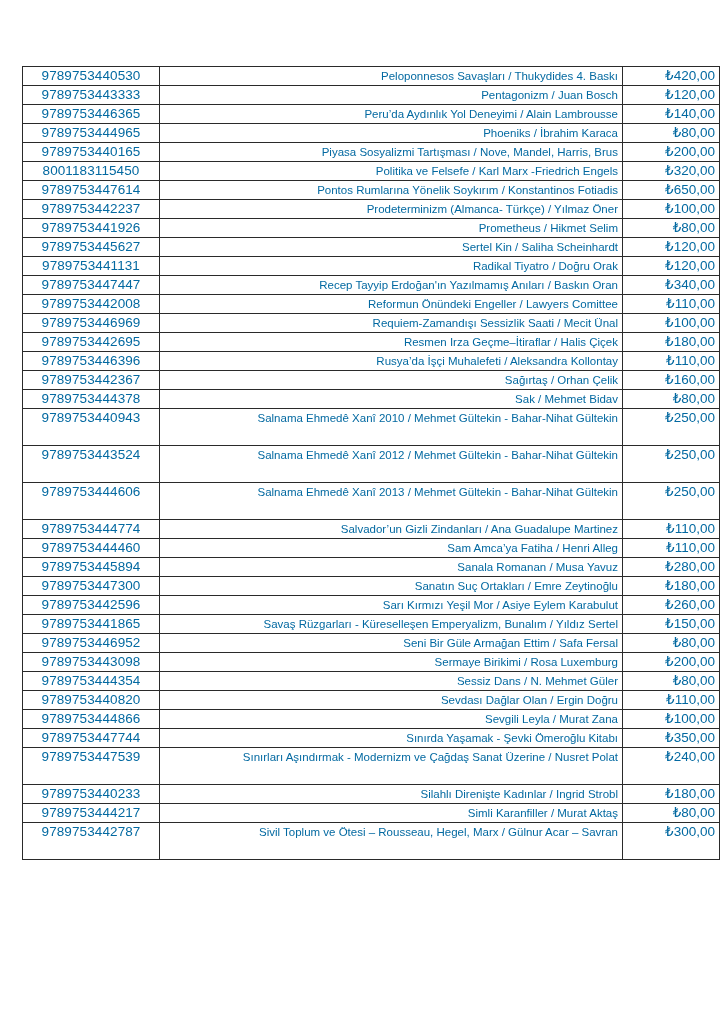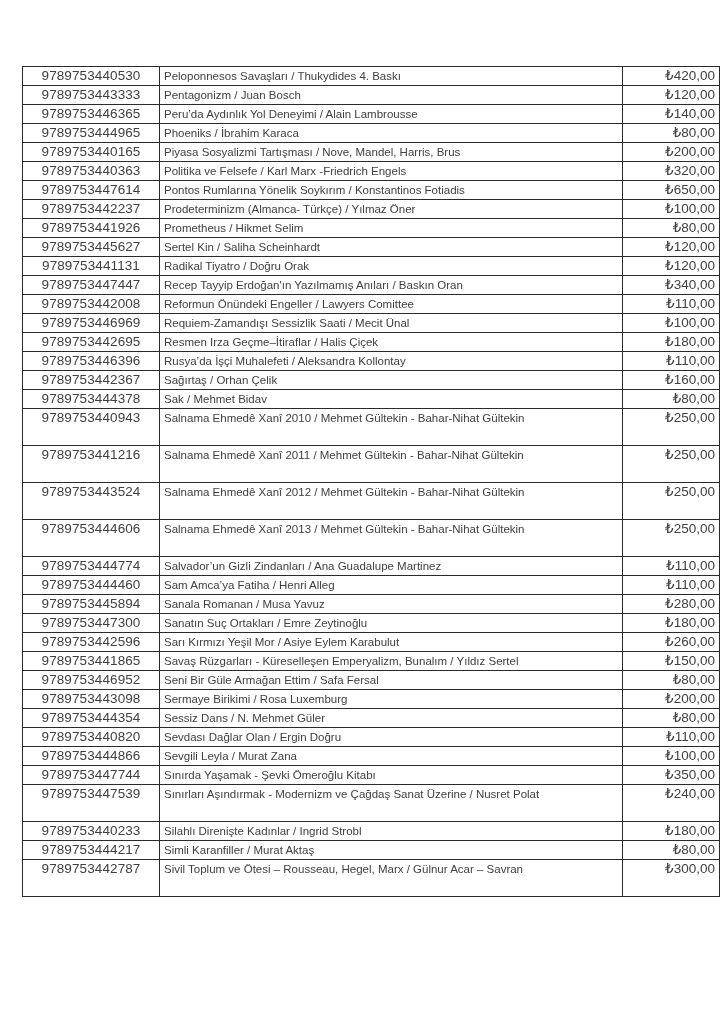"9789753440530" table.price-table { color: #404040 -> #0369a1 }
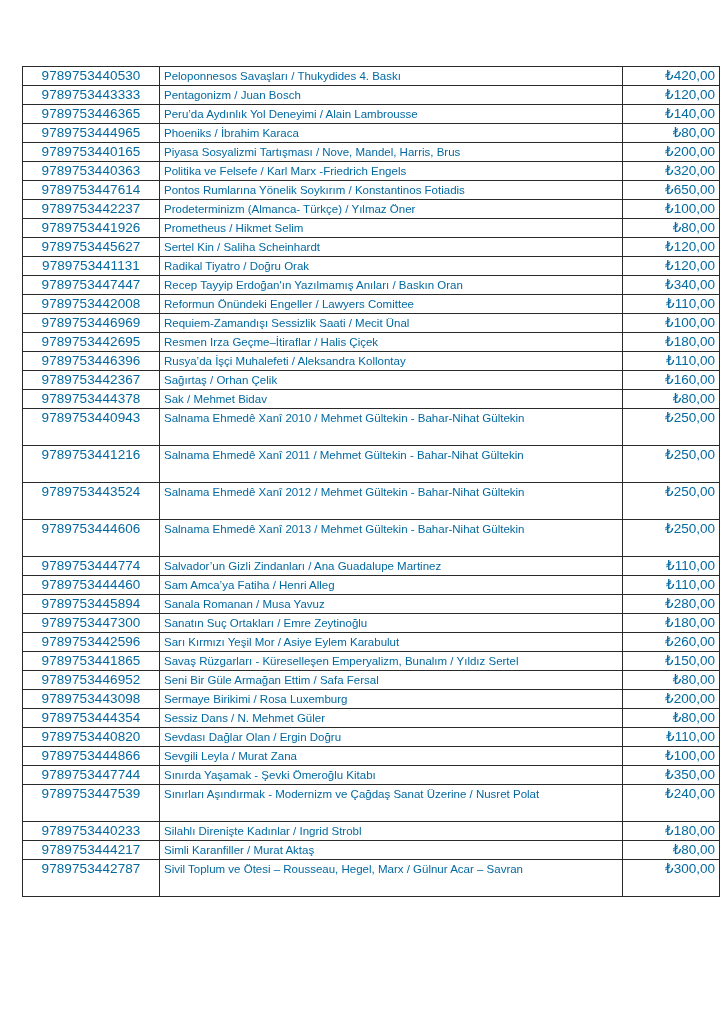"Peloponnesos Savaşları / Thukydides 4." td.title { text-align: left -> right }
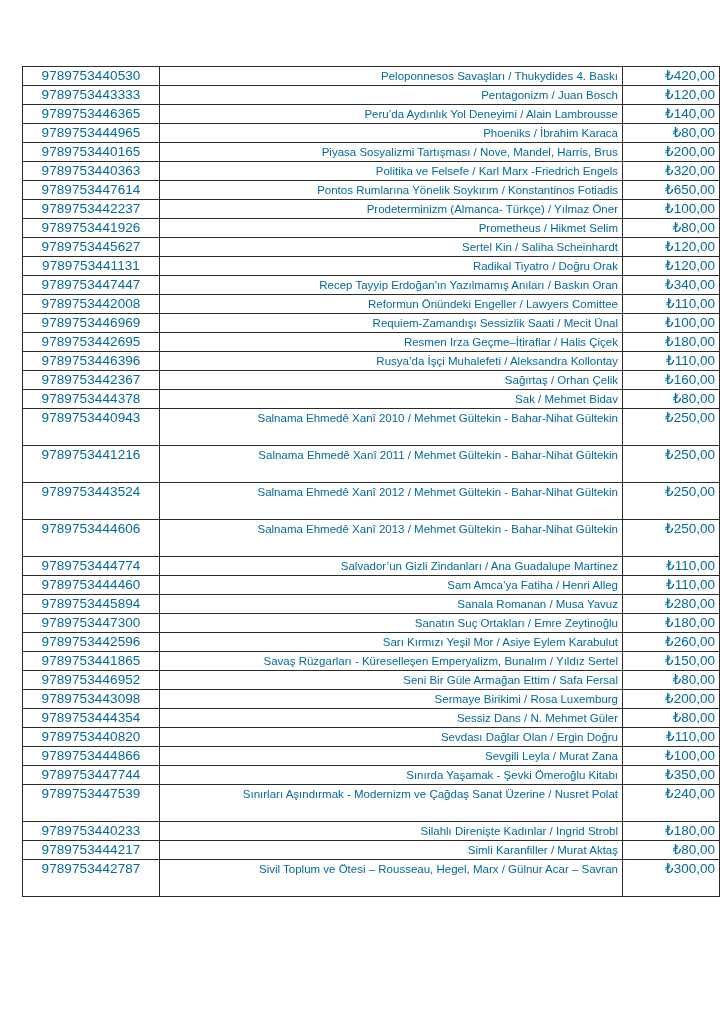"9789753440363" td.isbn { text: 9789753440363 -> 8001183115450 }
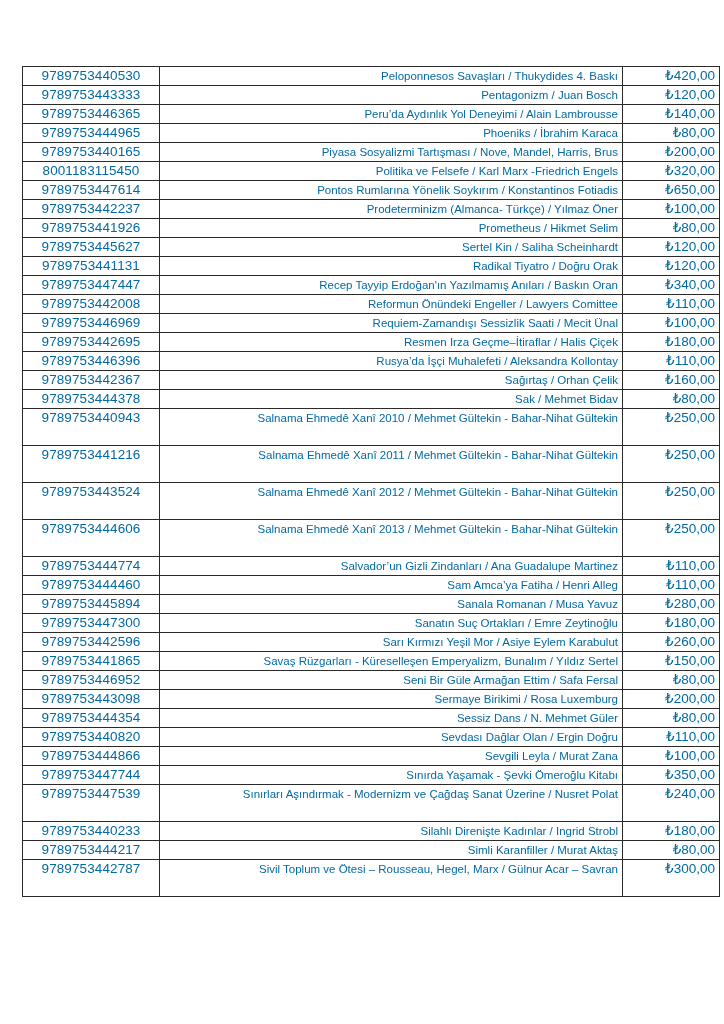"9789753441216" tr.tall { html: <tr> <td>9789753441216</td> <td>Salnama Ehmedê Xanî 2011 / Mehmet Gültekin - Bahar-Nihat Gültekin</td> <td>₺250,00</td> </tr> -> none }
